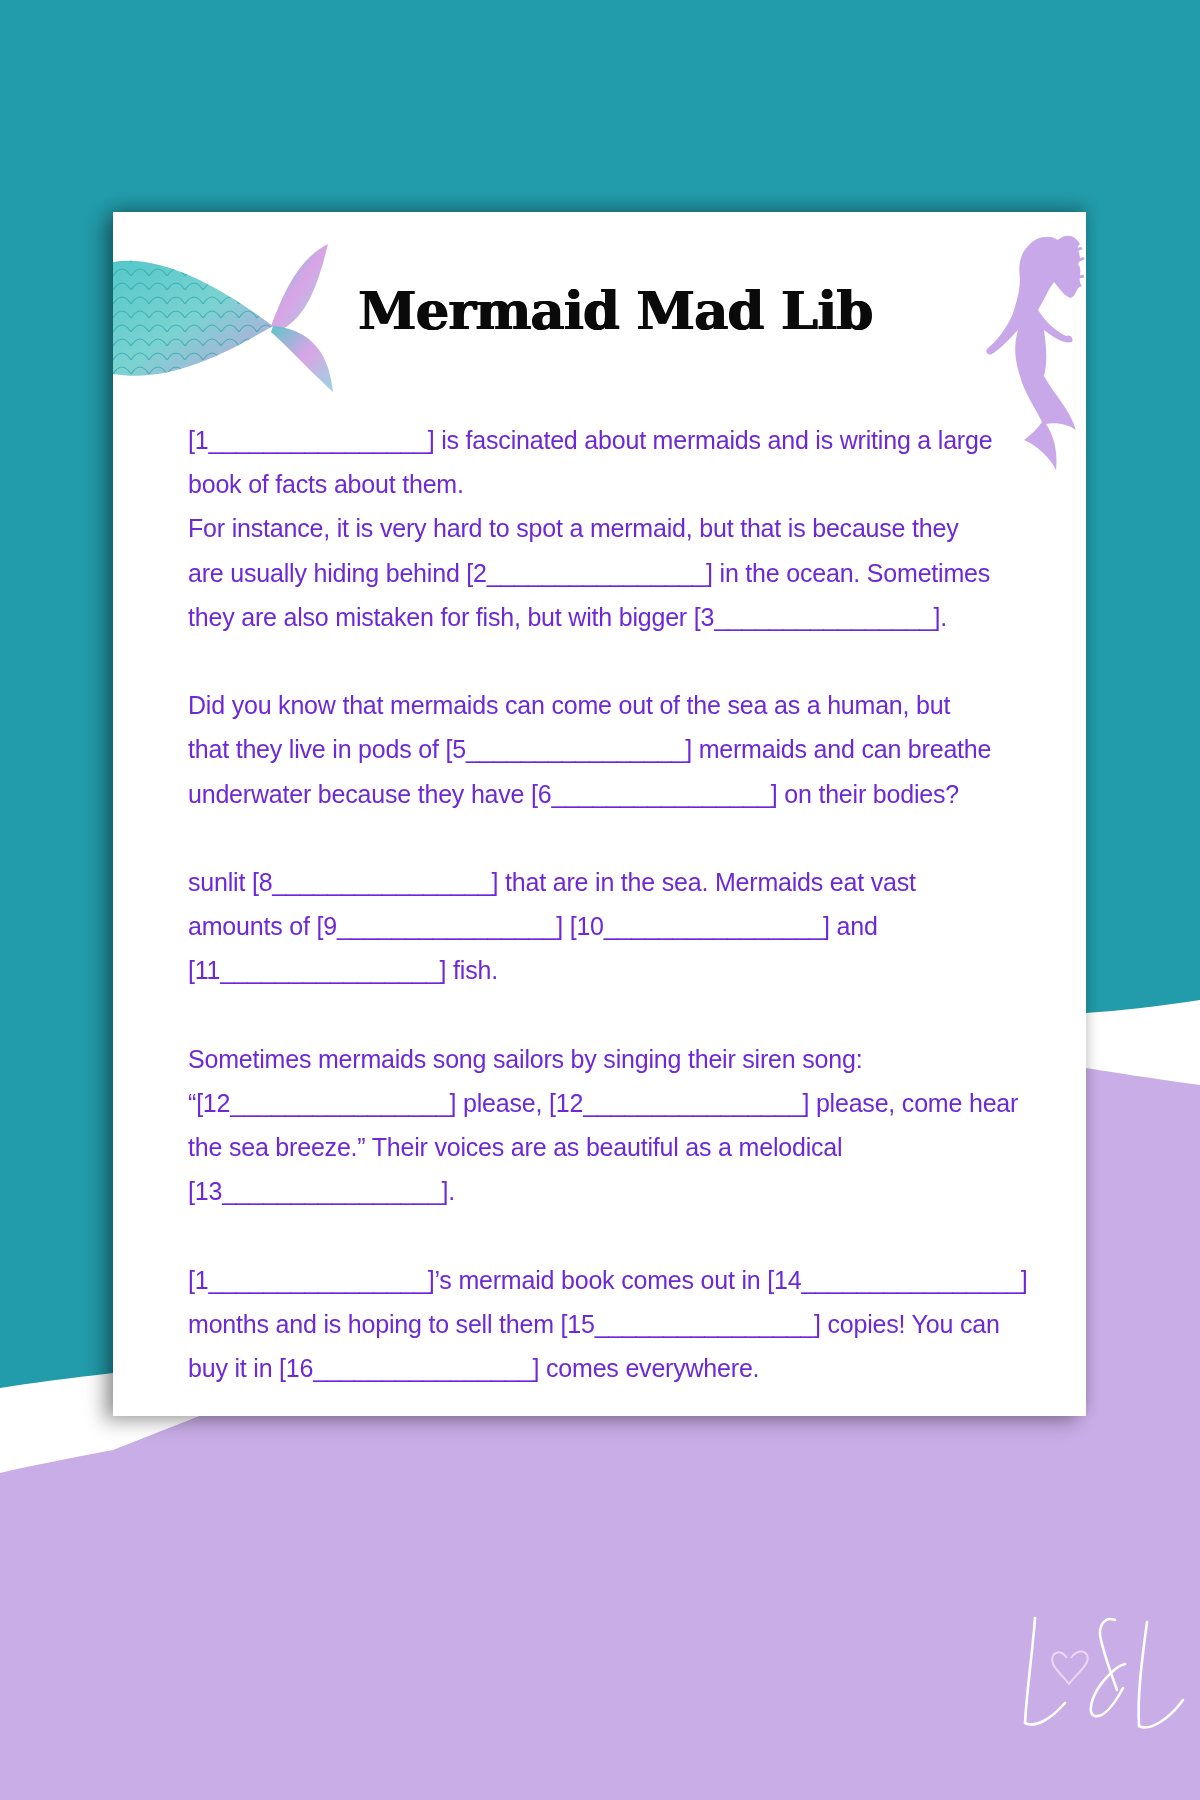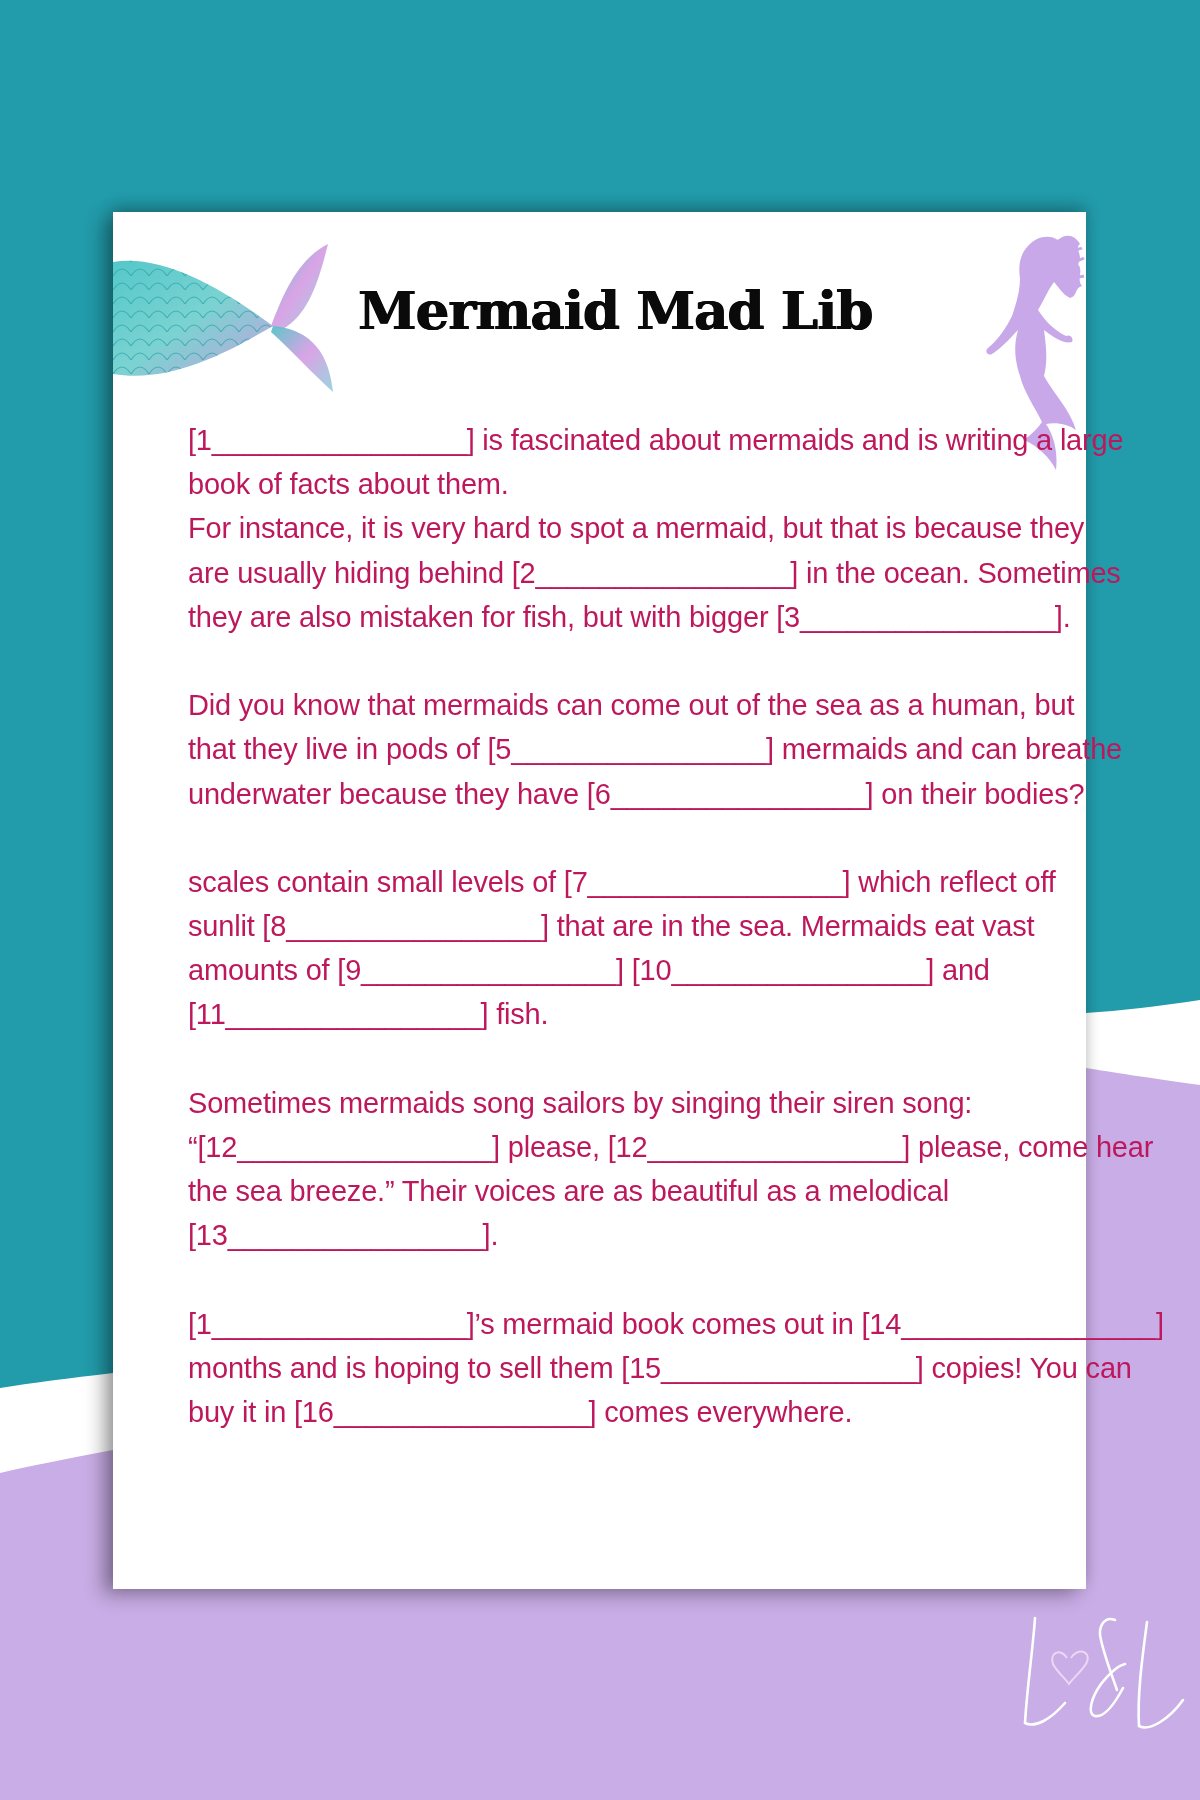"Mermaid Mad Lib" .card { height: 1377px -> 1204px }
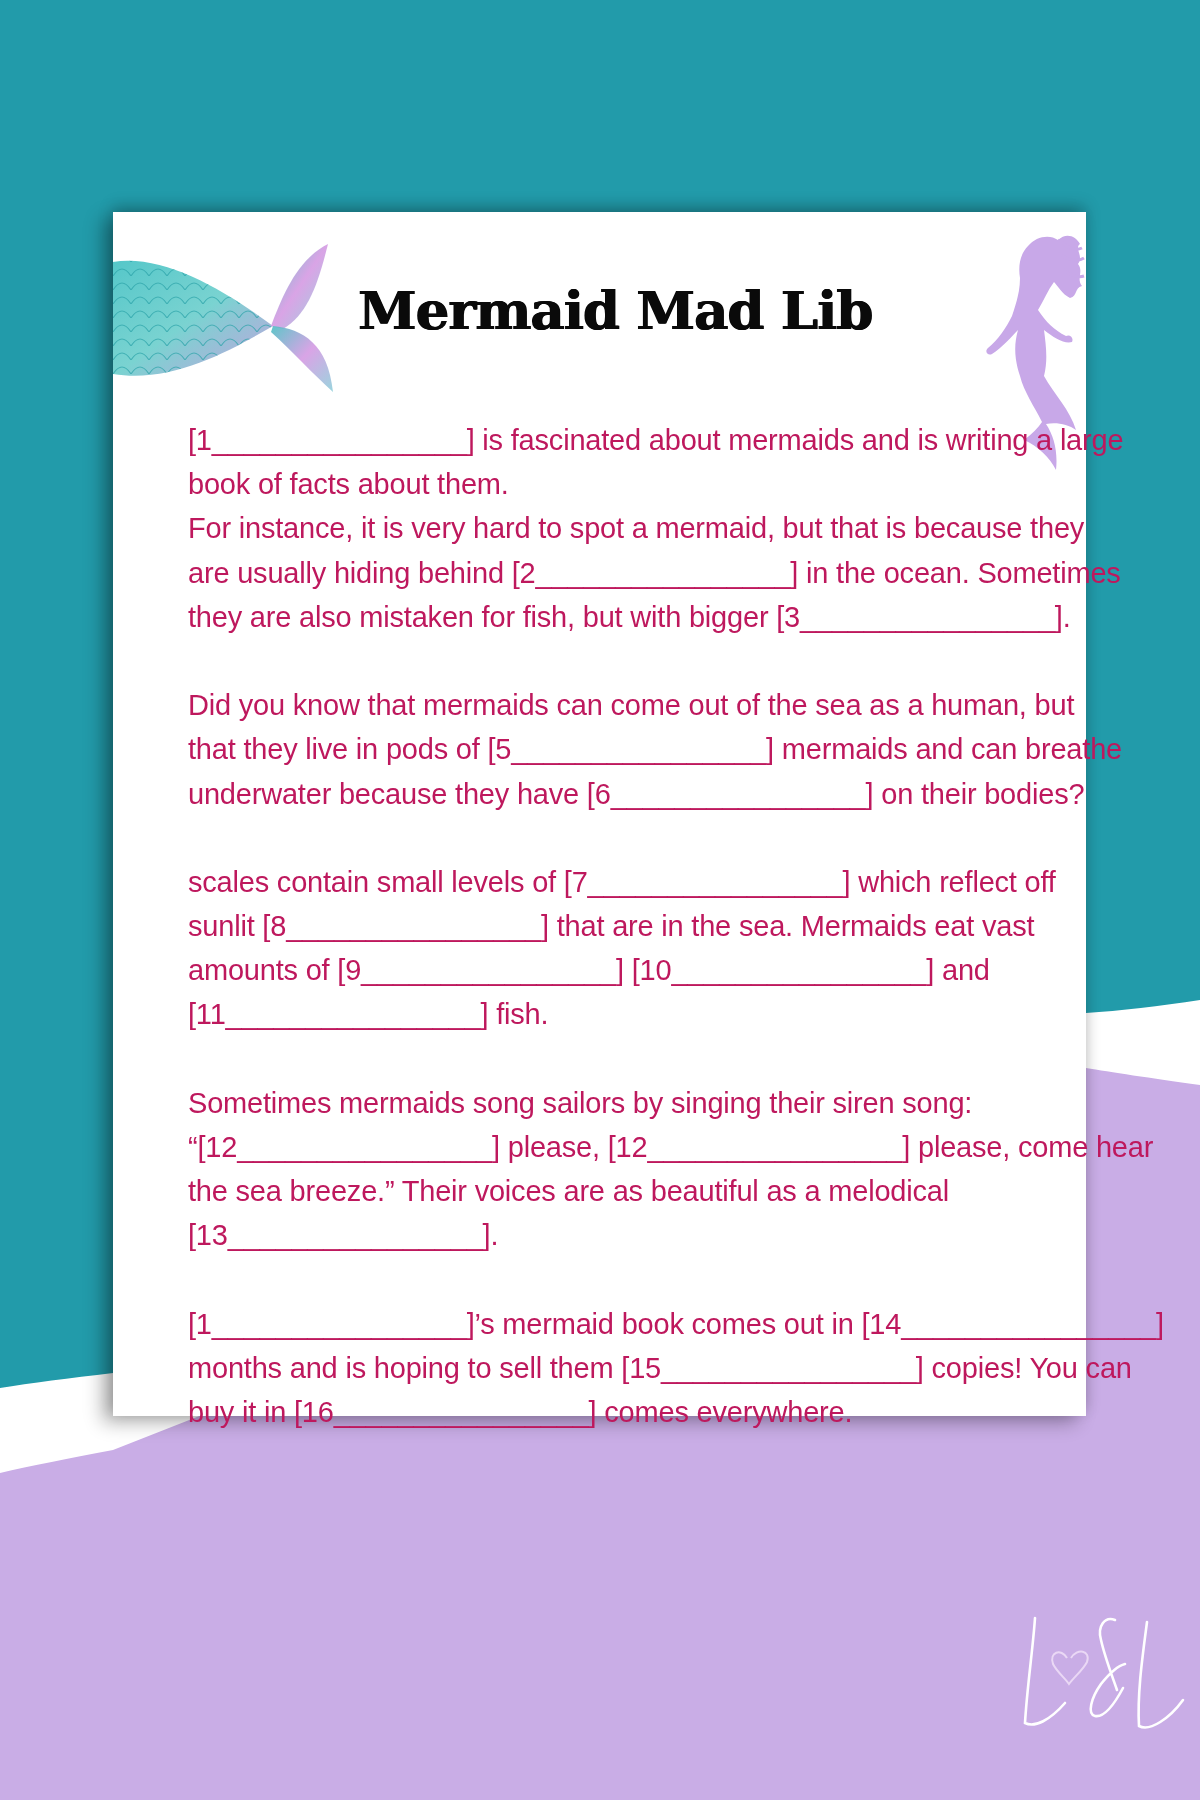"[1________________] is fascinated about" .body-text { color: #be185d -> #6d28d9; font-size: 29px -> 25px }
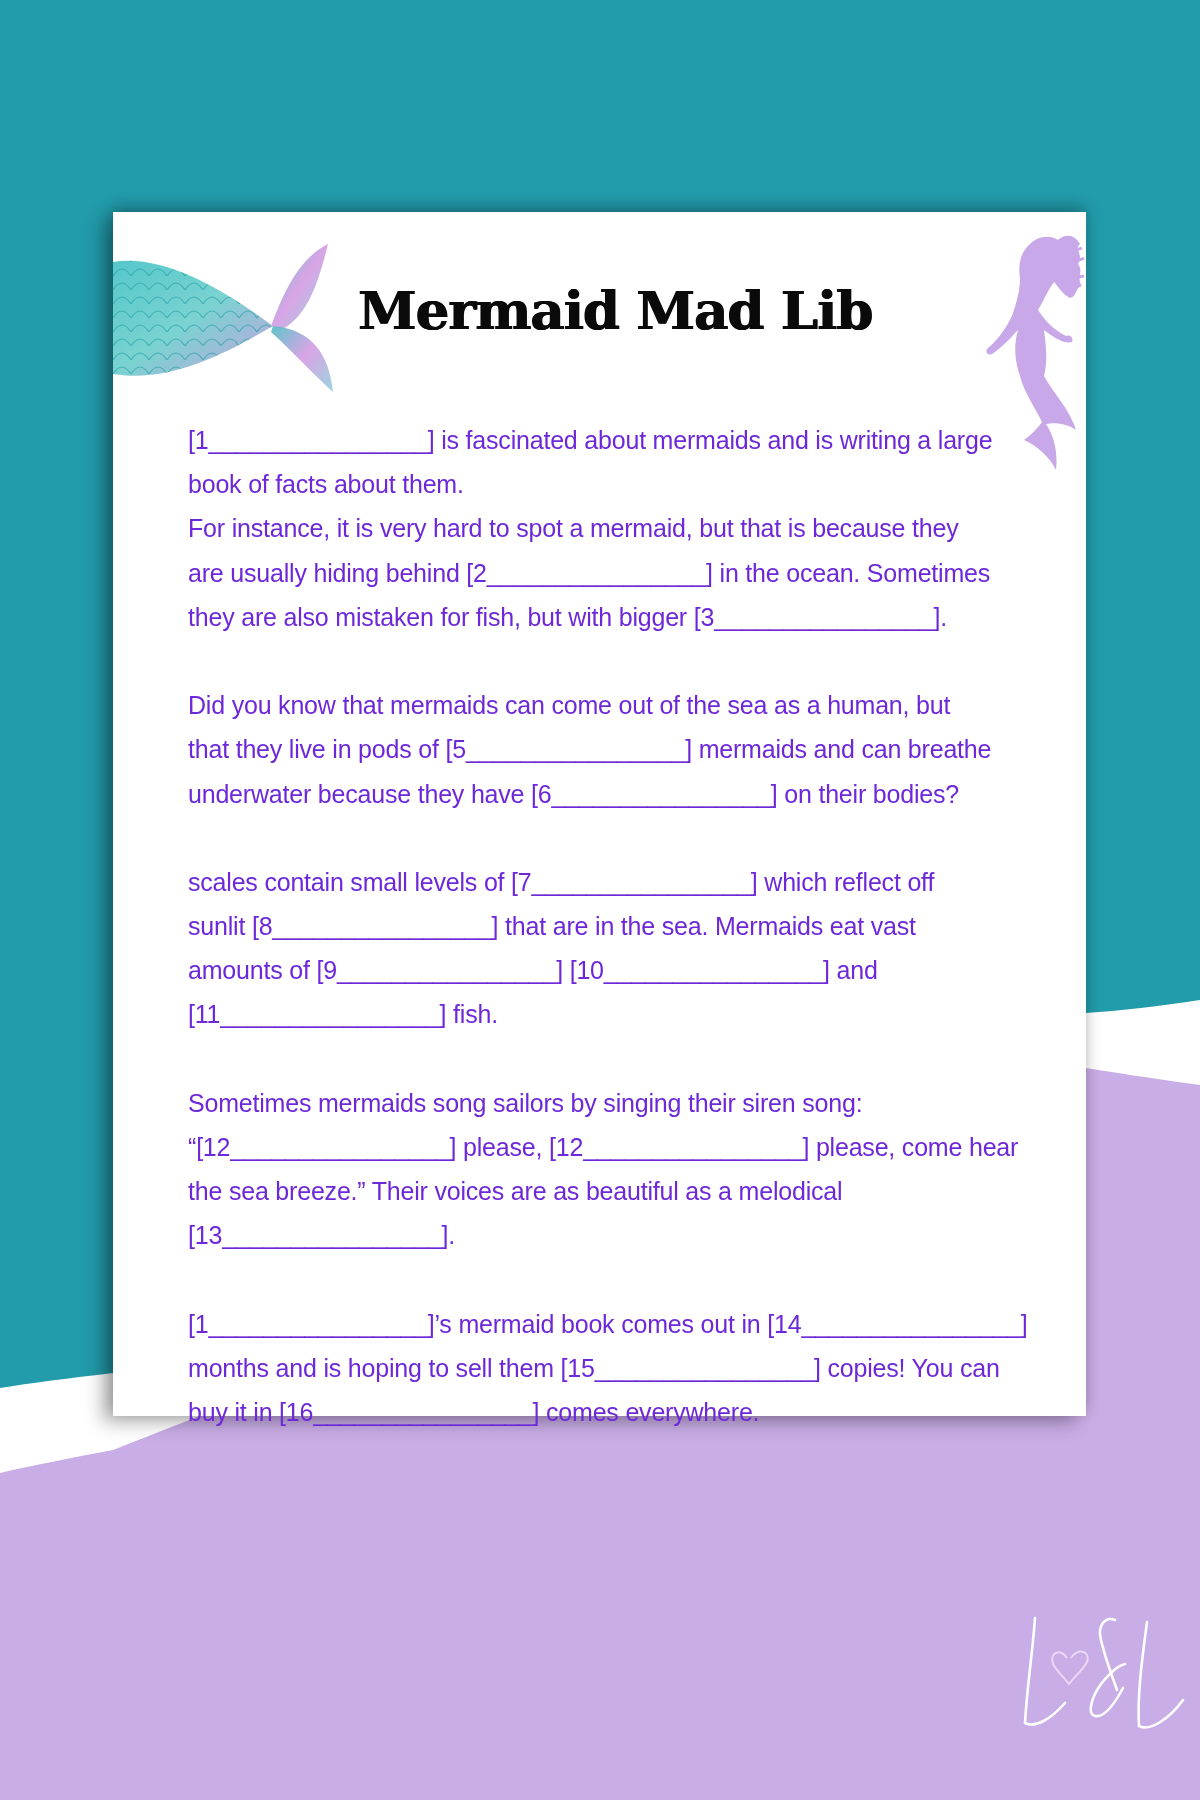"scales contain small levels of" span.line { html: <span>scales contain small levels of [7________________] which reflect off</span> -> none }
